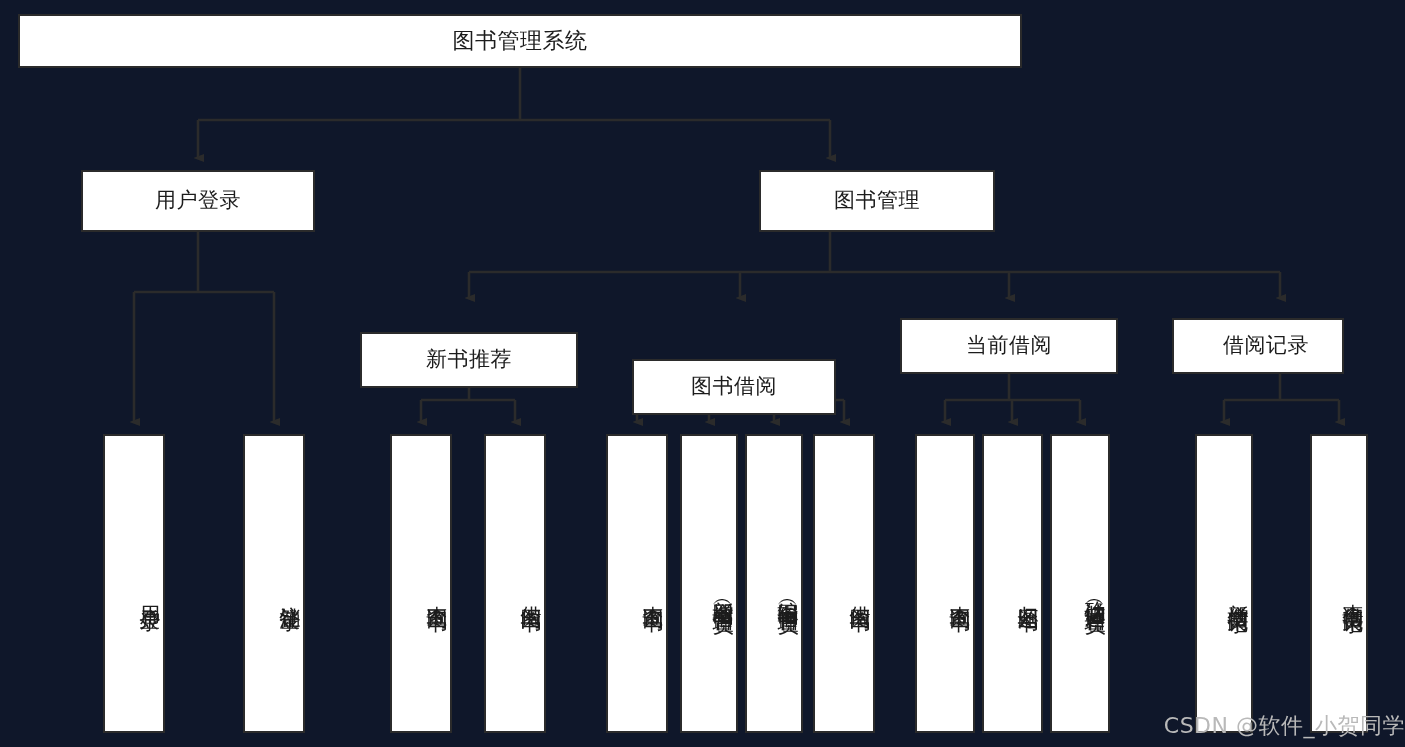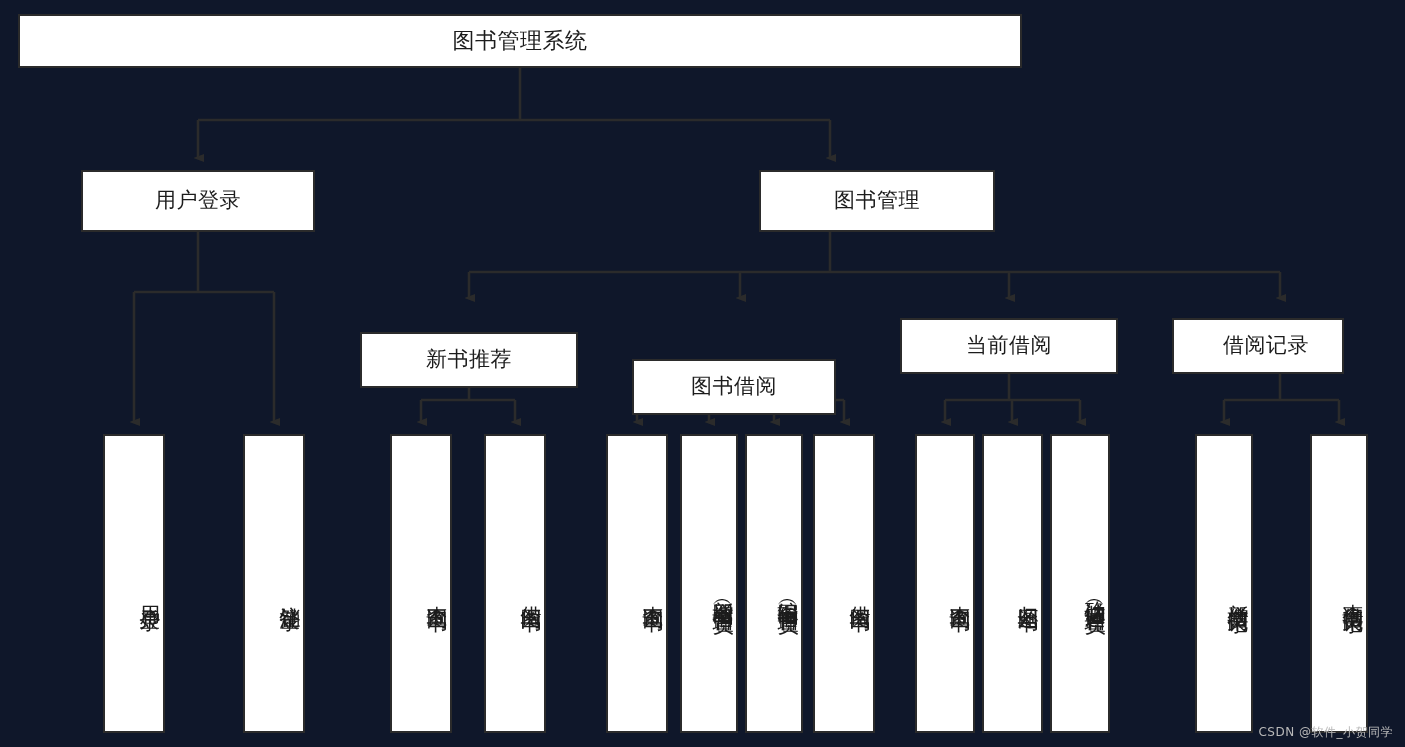"CSDN @软件_小贺同学" .watermark { font-size: 12px -> 22px; right: 12px -> 0 }
